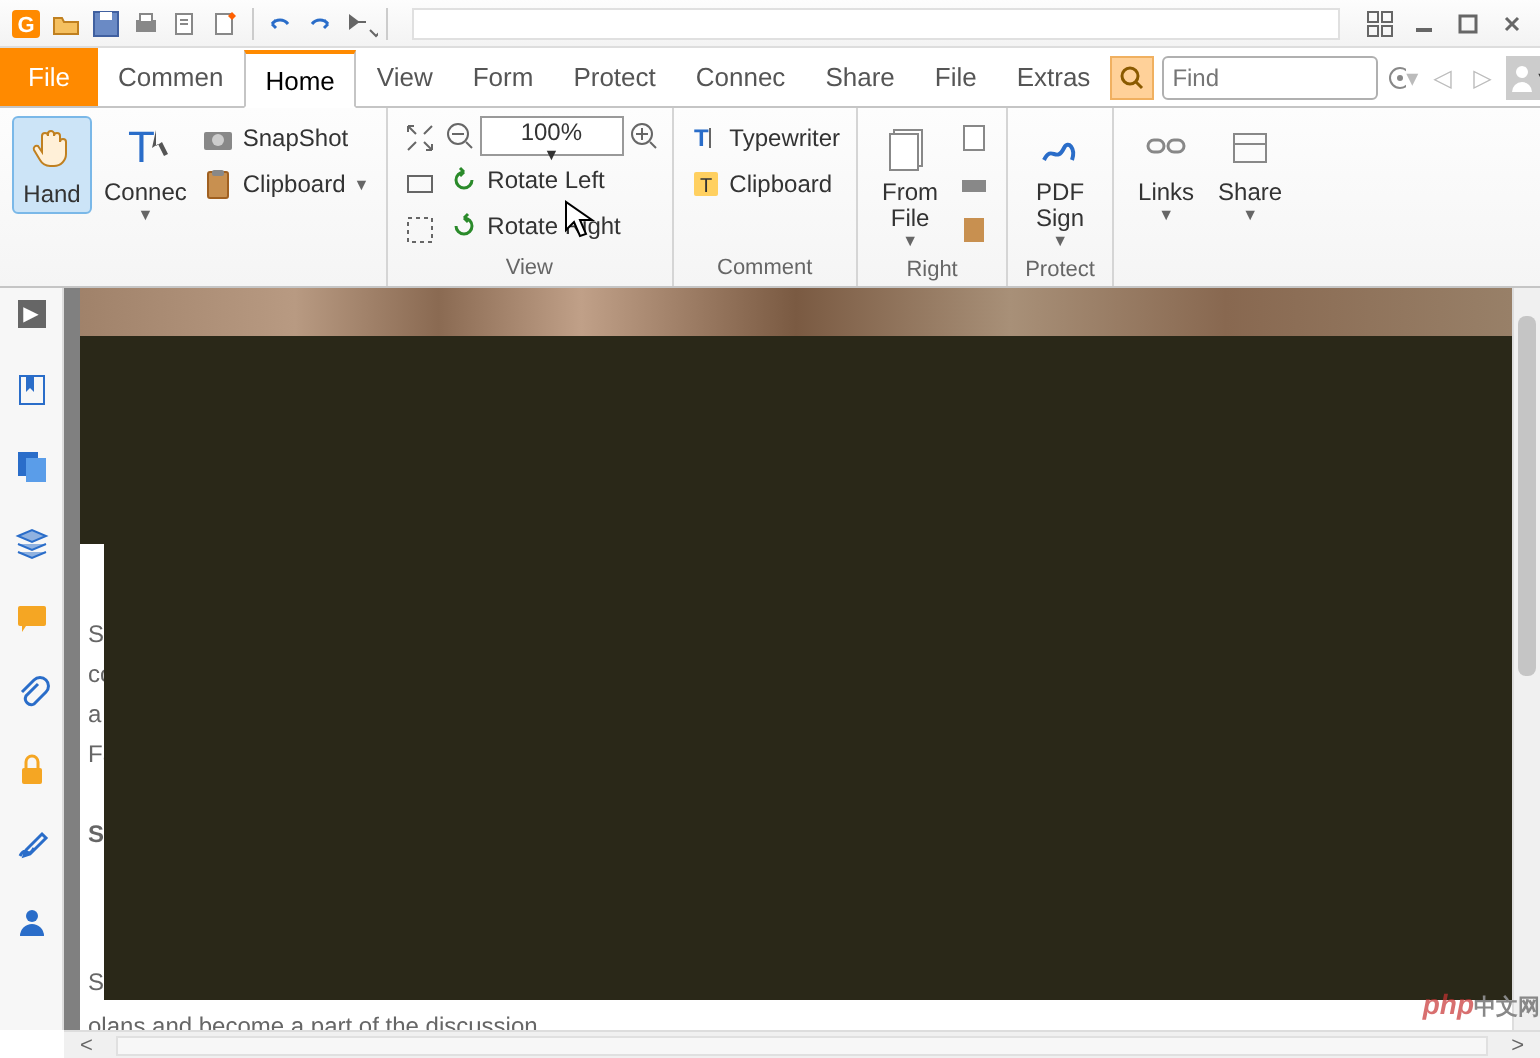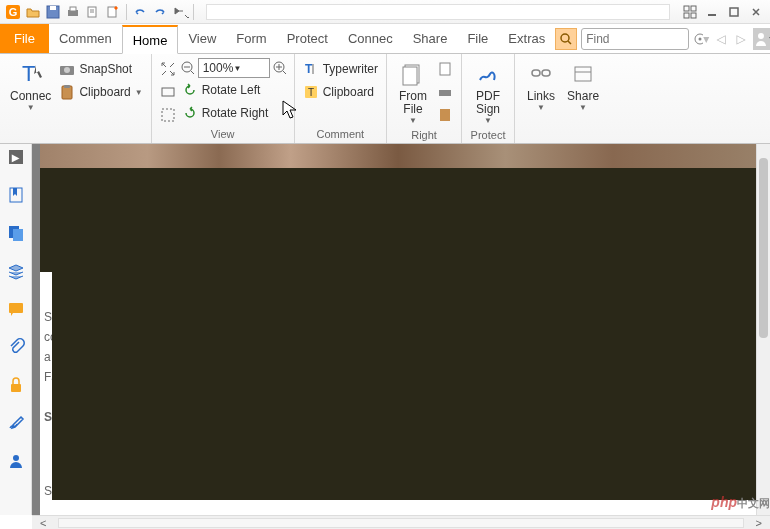"100%" .zoom-sel { flex-direction: none -> column }
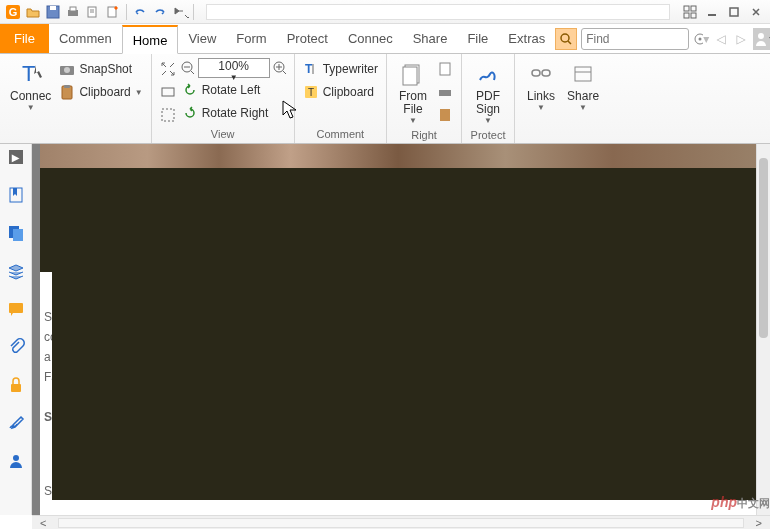"Hand" div.bigbtn { html: none -> <div> <div> <svg> <path></path> </svg> </div> <div>Hand</div> </div> }
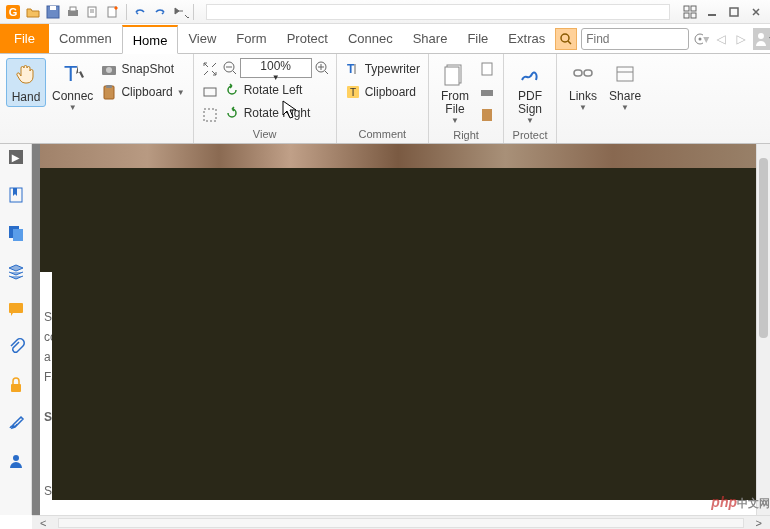"olans and become a part" div.tx { html: none -> <div>olans and become a part of the discussion</div> }
